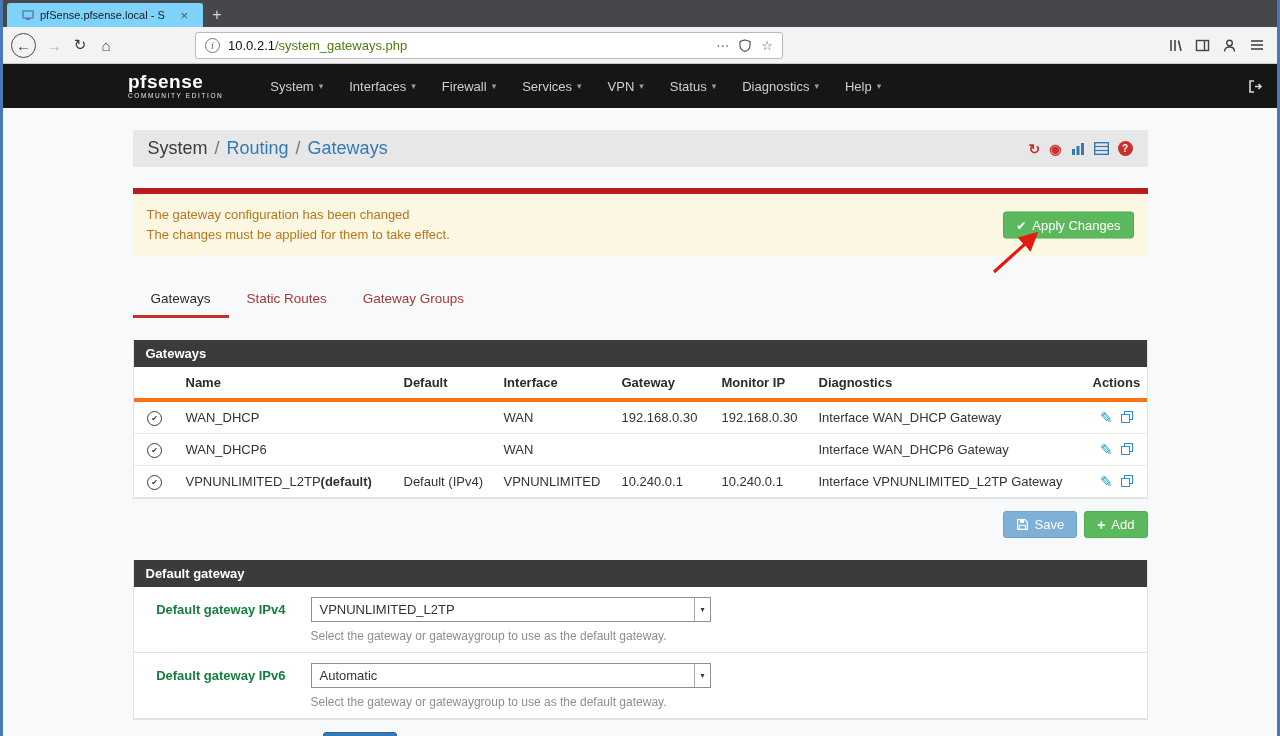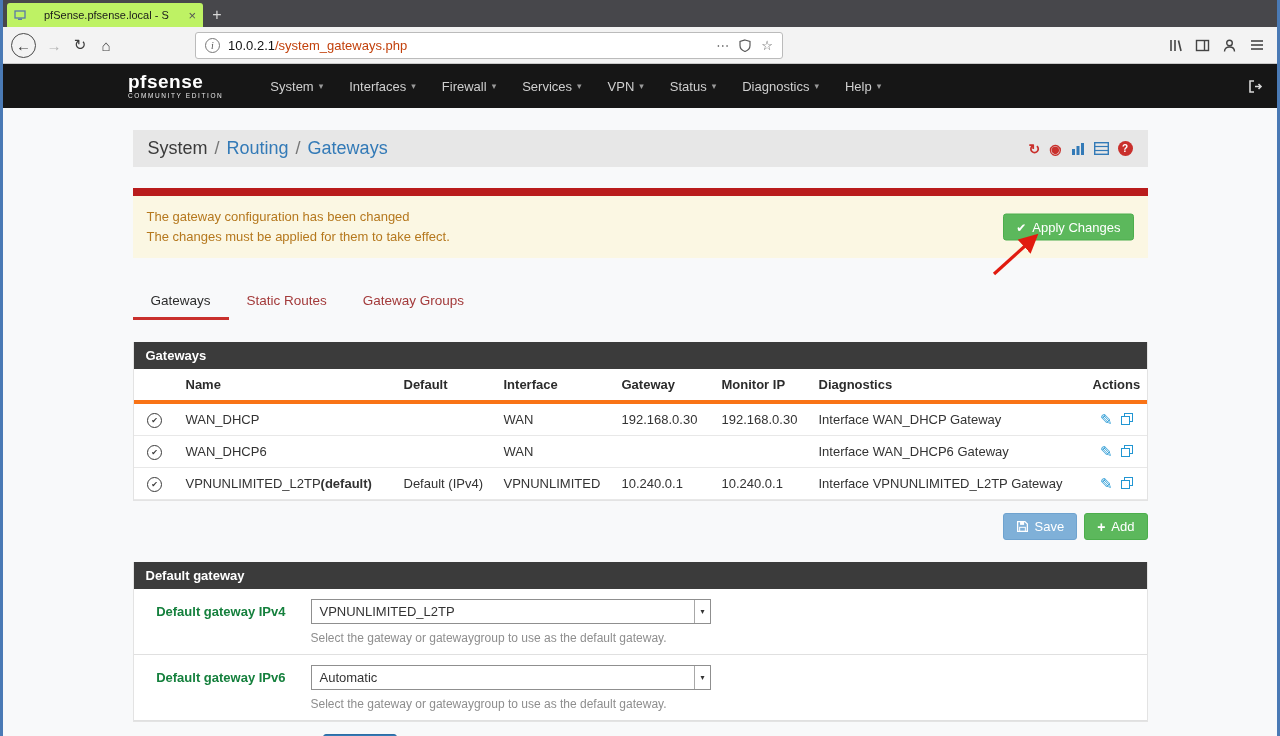"pfSense.pfsense.local - S" .tab { background: #bef264 -> #7dd3fc; gap: 18px -> 6px; padding: 0 7px -> 0 15px }
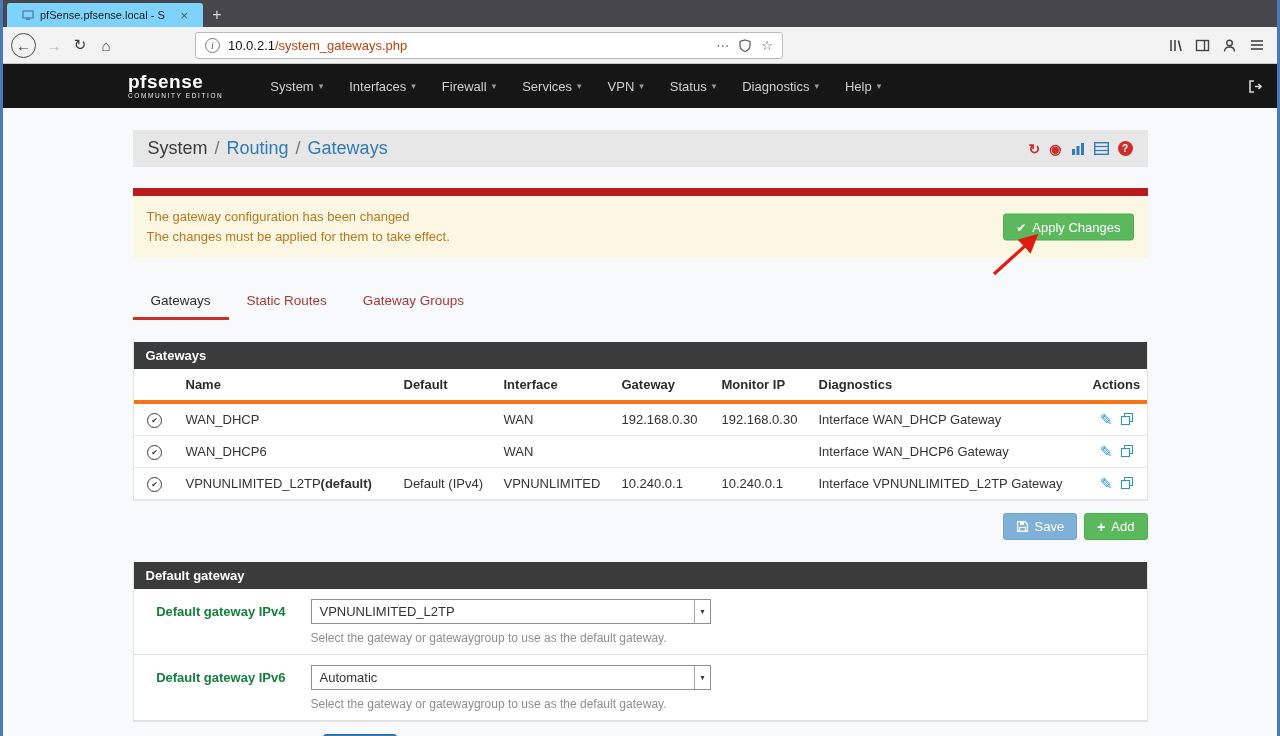"/system_gateways.php" .url-path { color: #c2410c -> #4d7c0f }
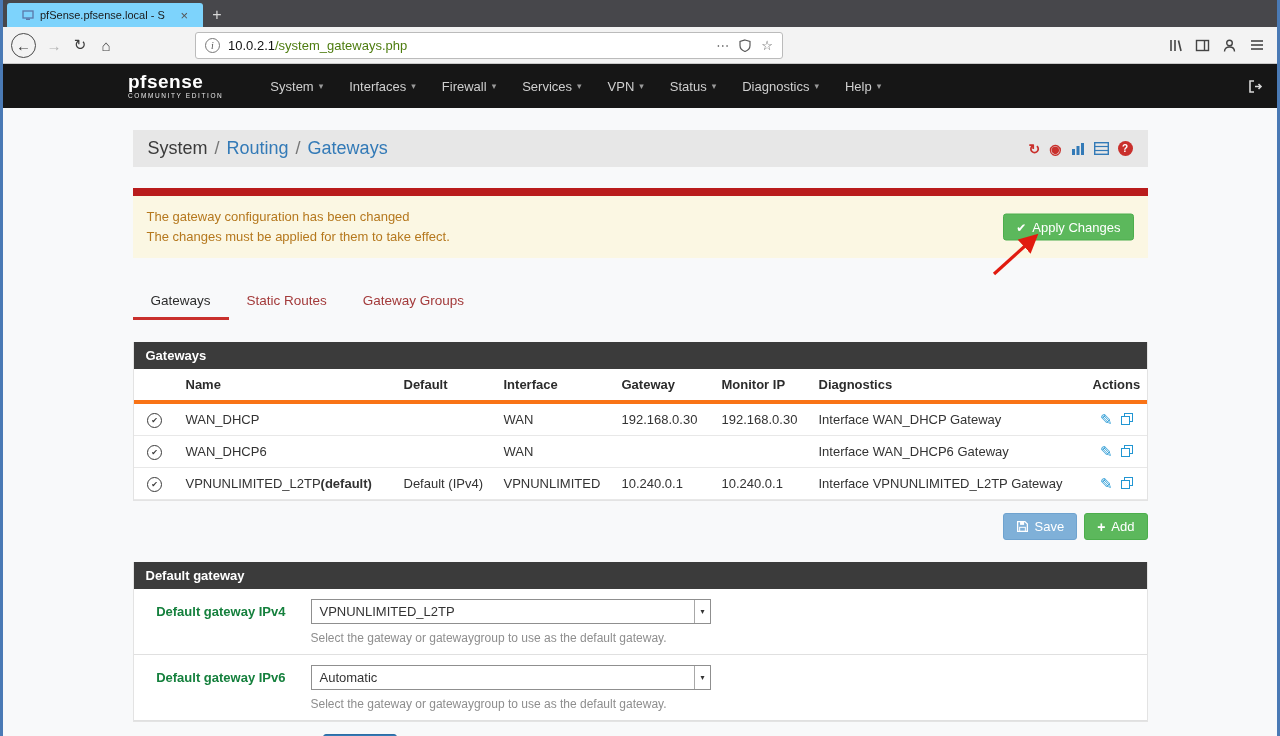"The gateway configuration has been" .alertbox { border-top: 8px solid #b91c1c -> 6px solid #b91c1c }
